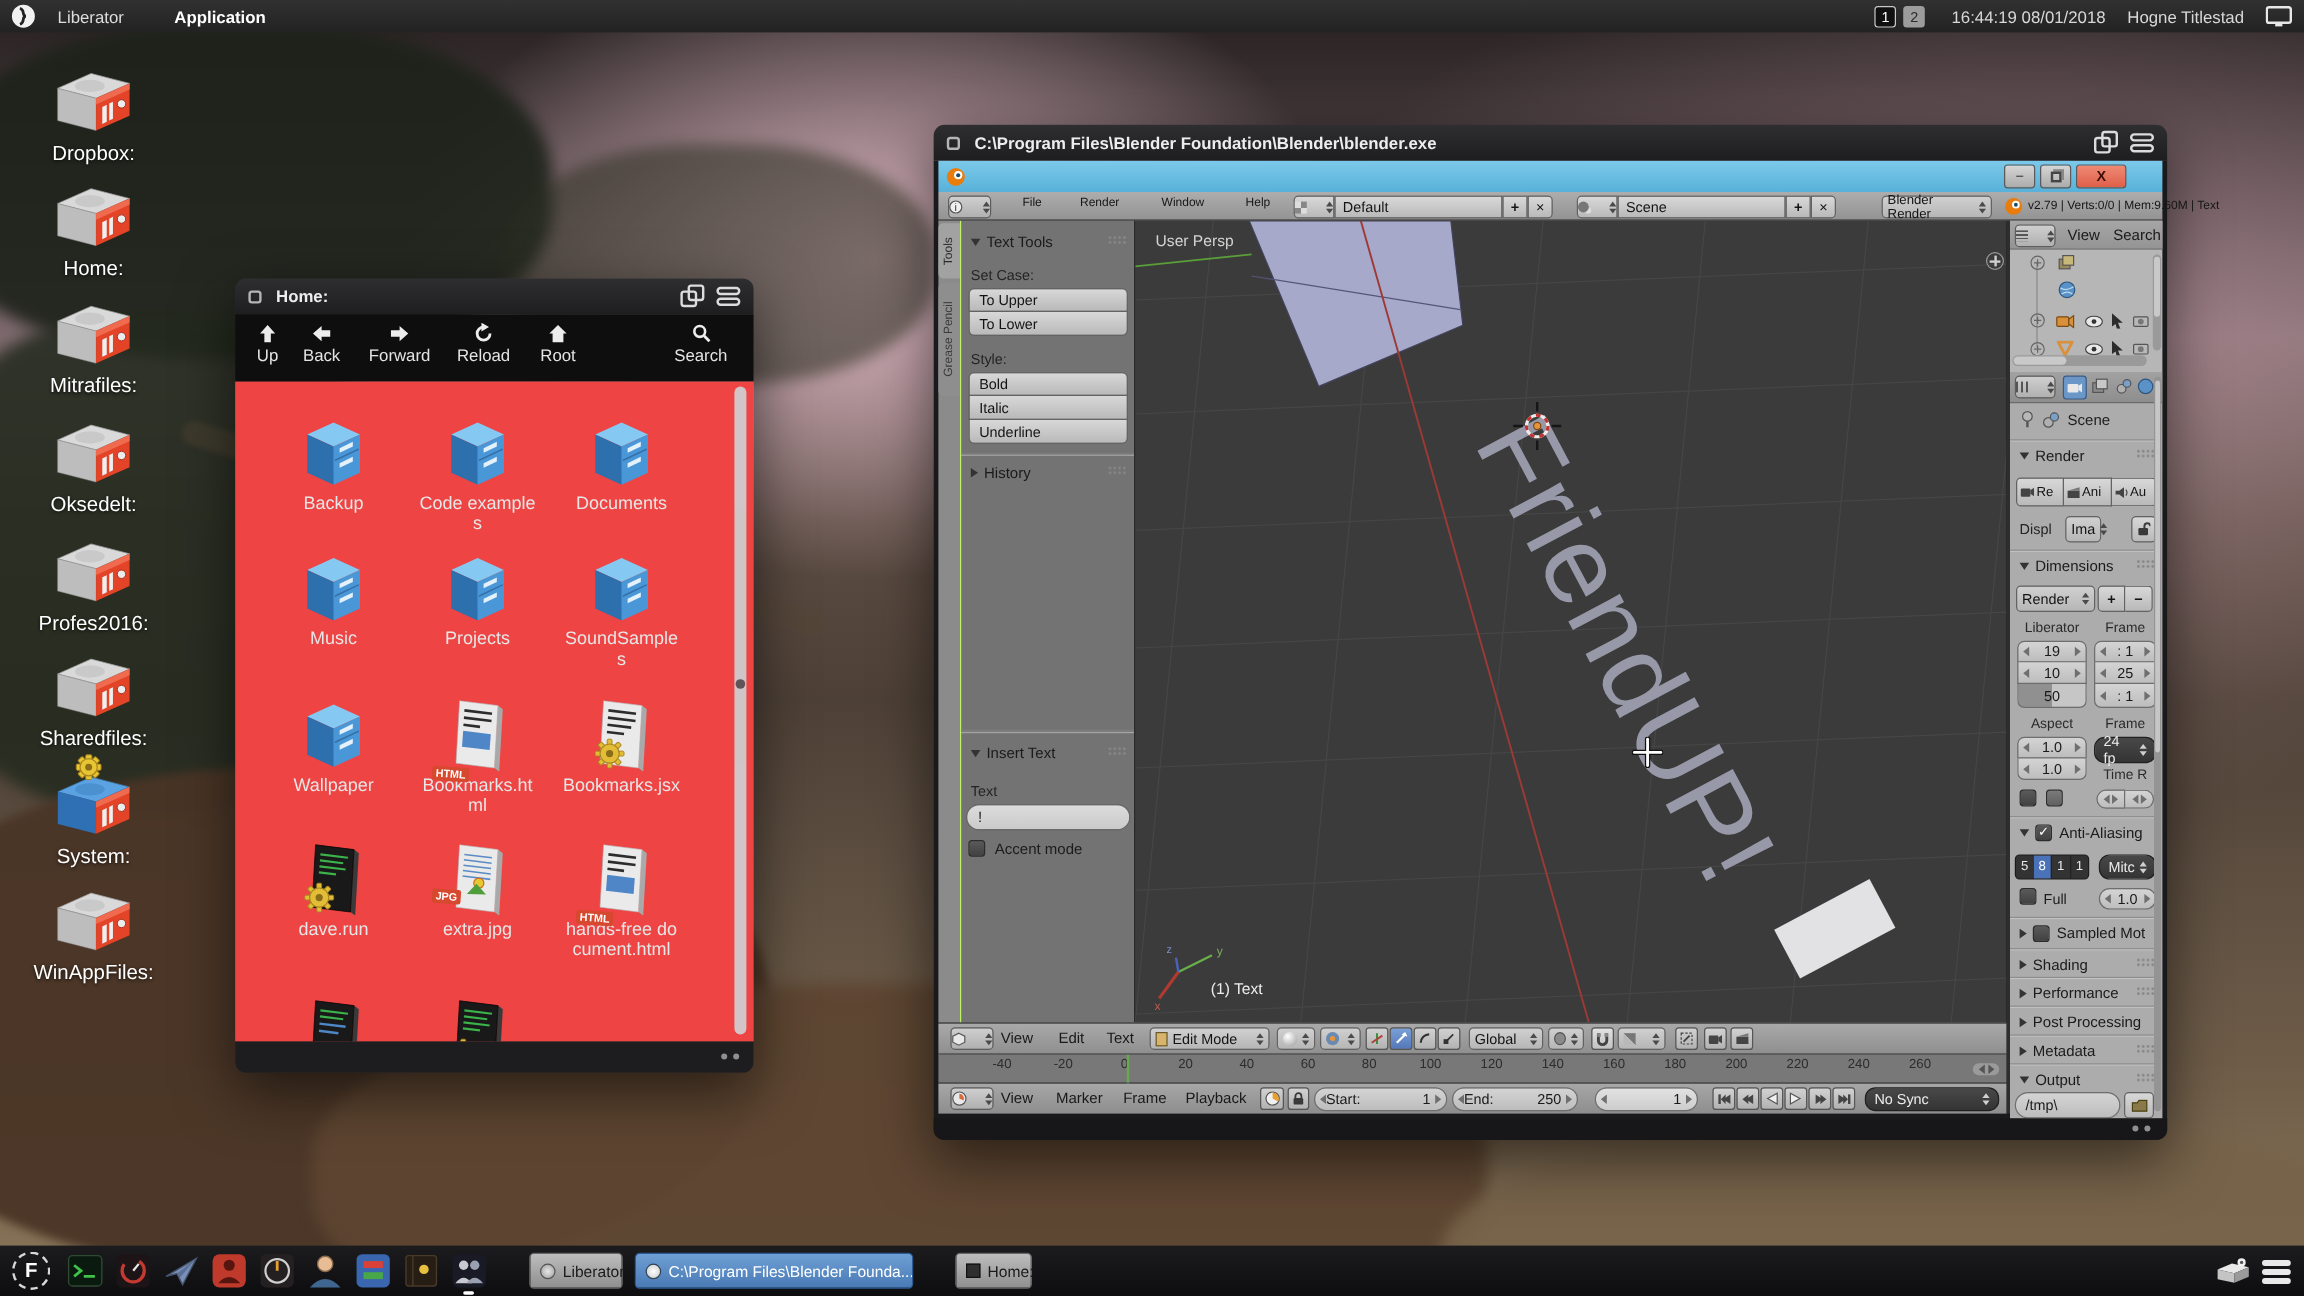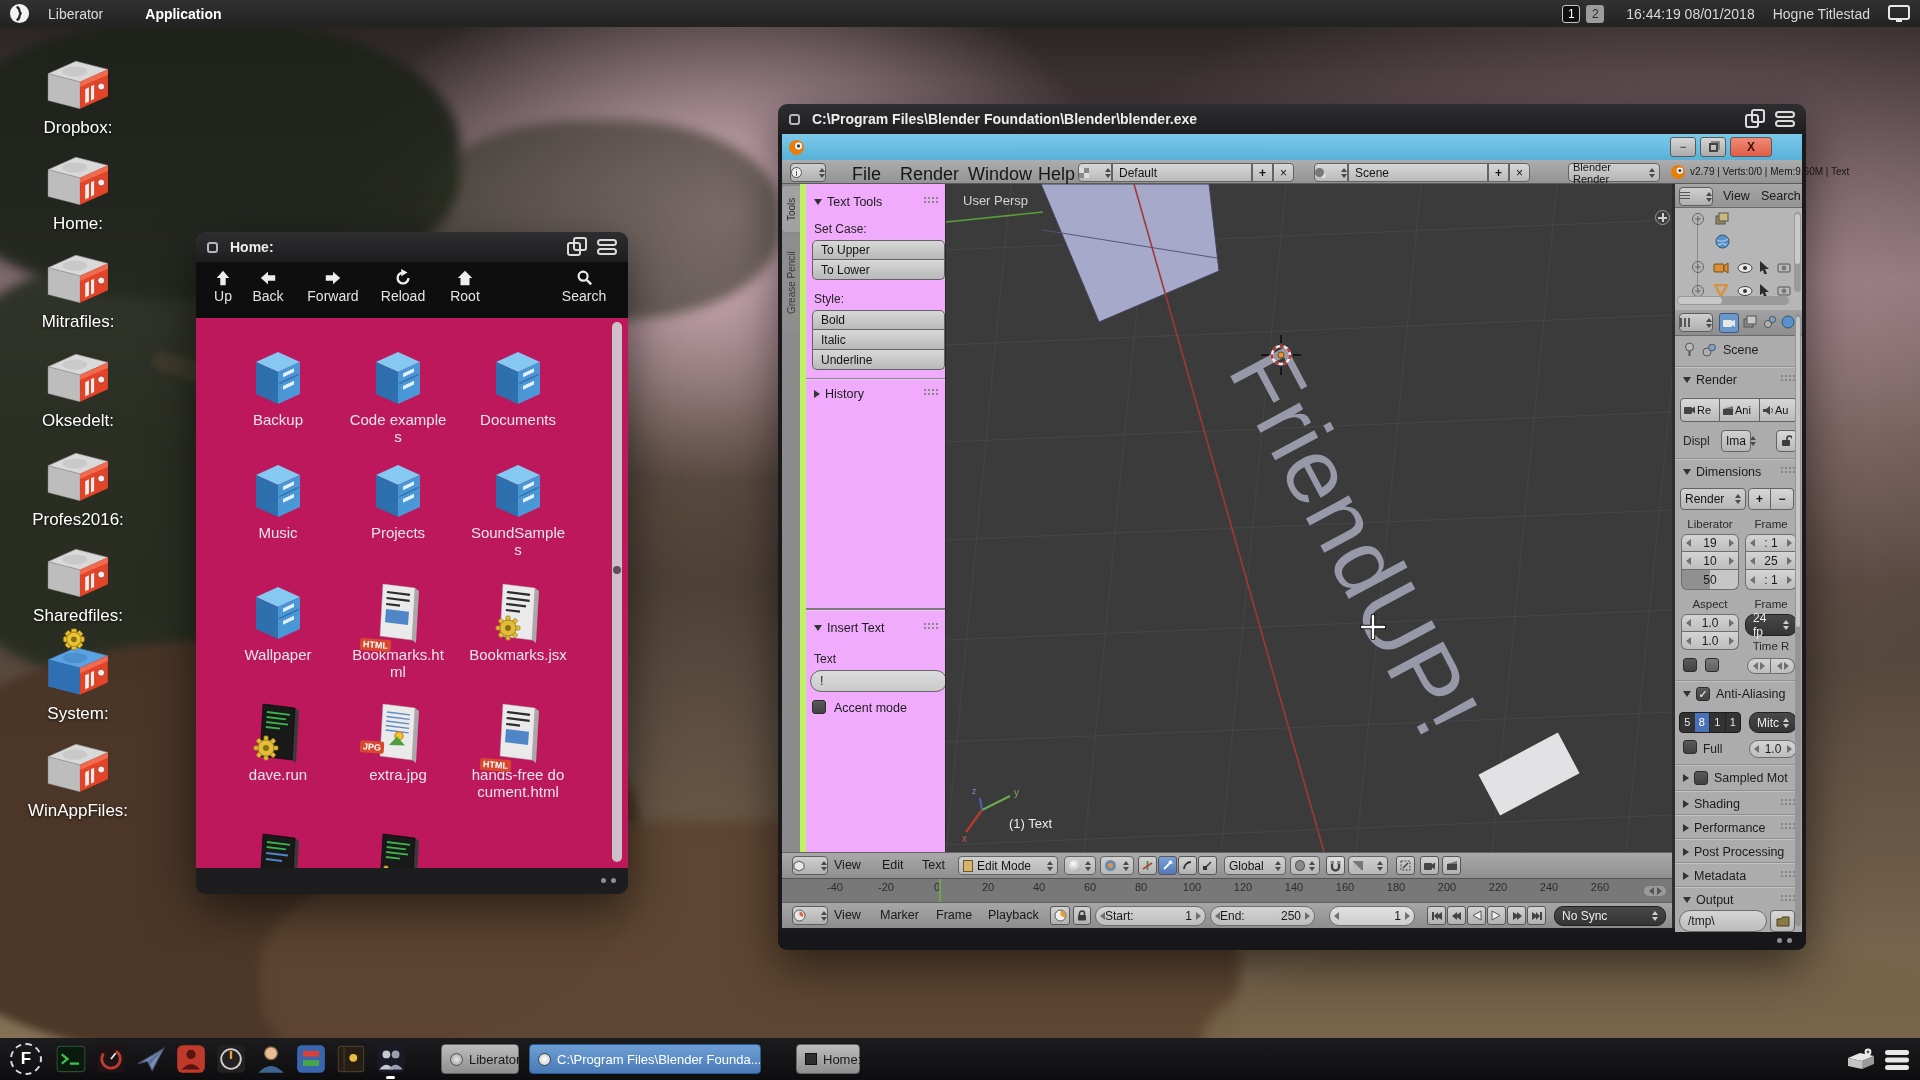"File" .bmenu { font-size: 18px -> 10px }
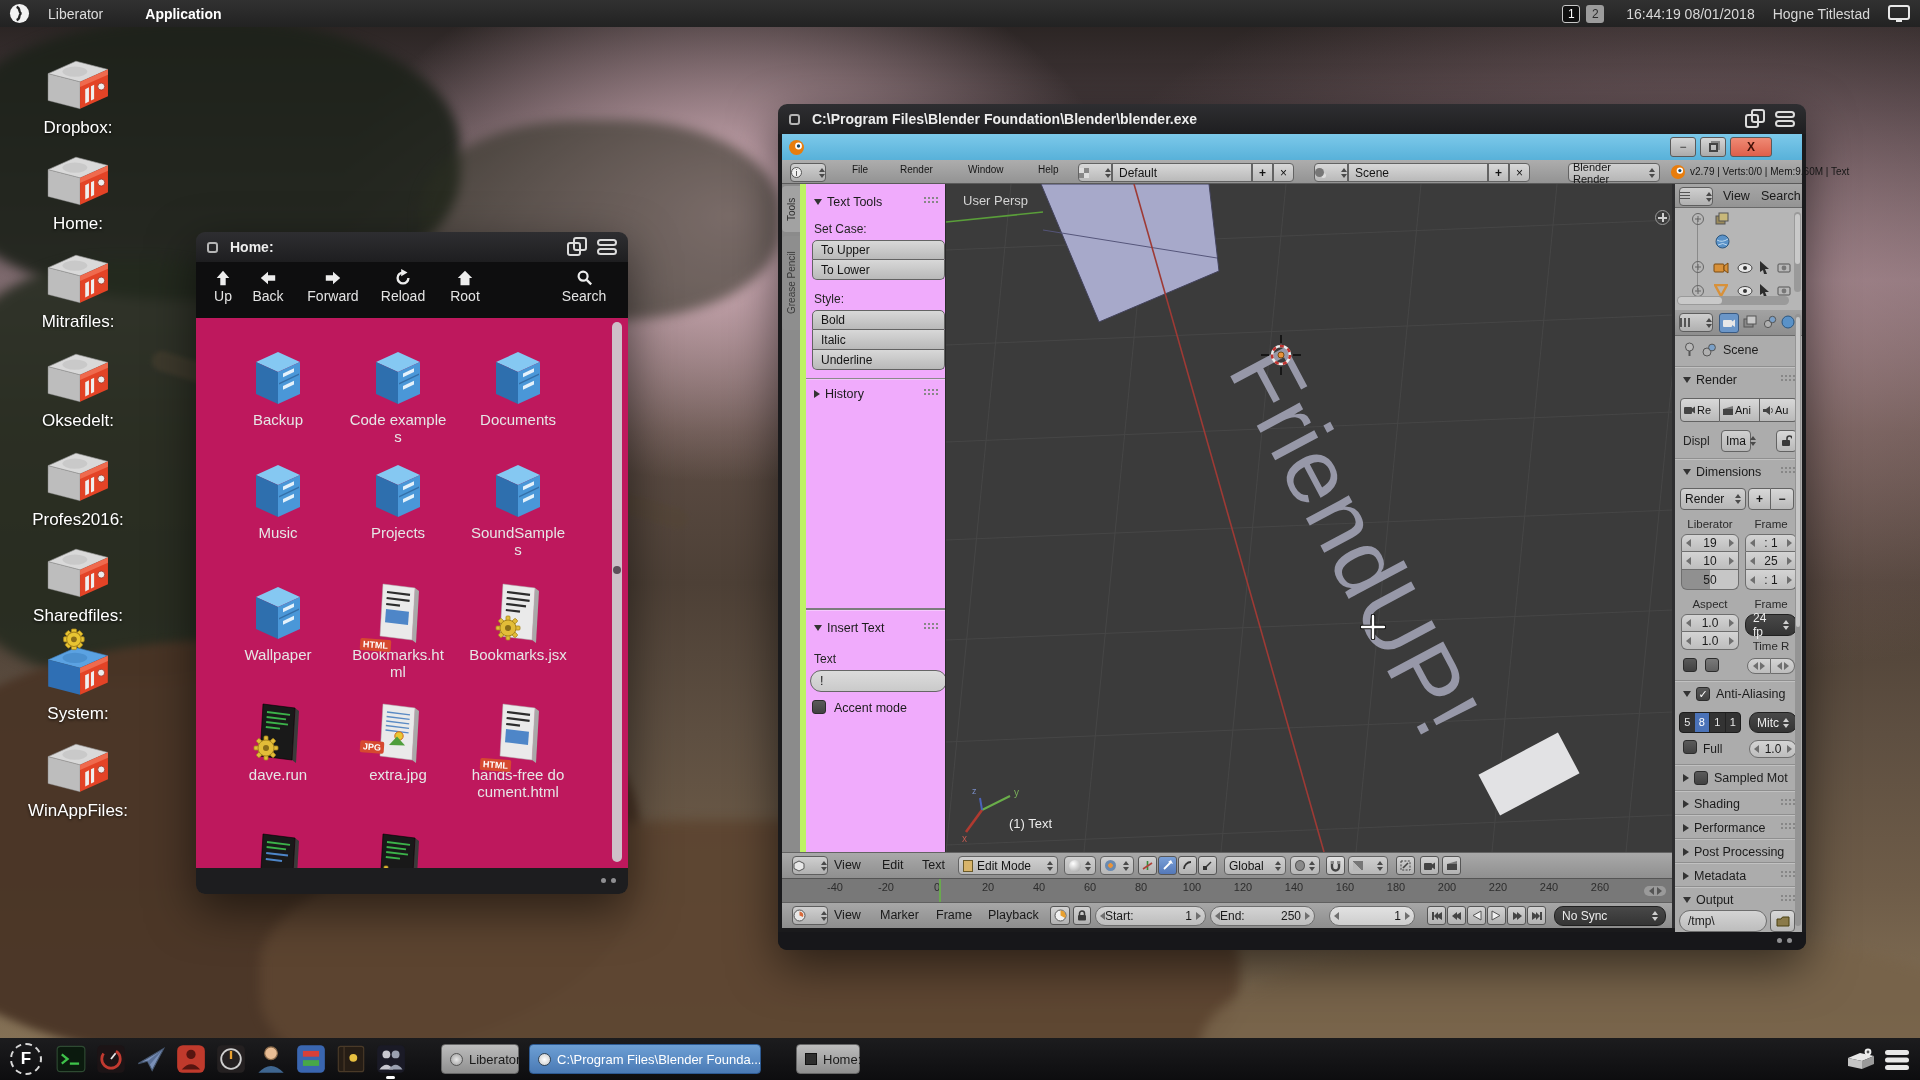"Text Tools" .shelf { background: #f0abfc -> #737373; border-left: 6px solid #bef264 -> 1px solid #bef264 }
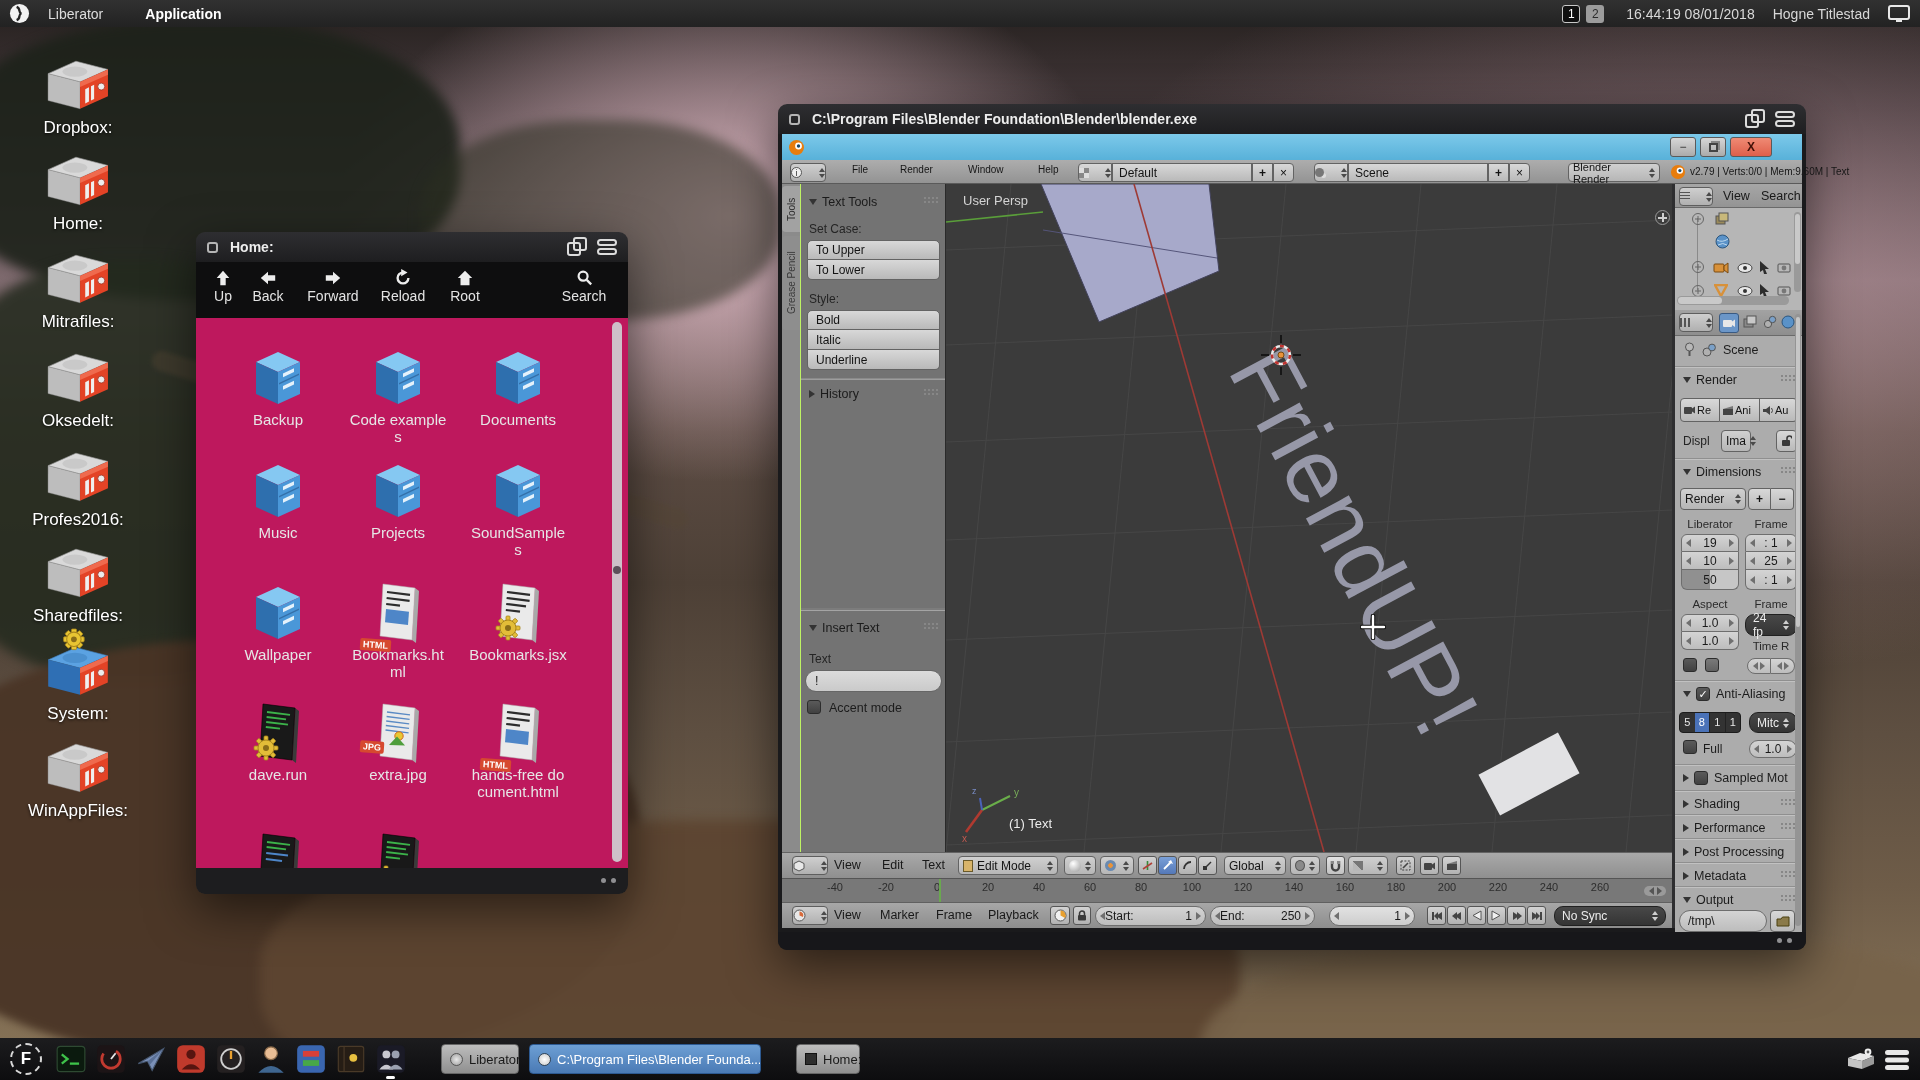"Backup" #home .content { background: #be185d -> #ef4444 }
